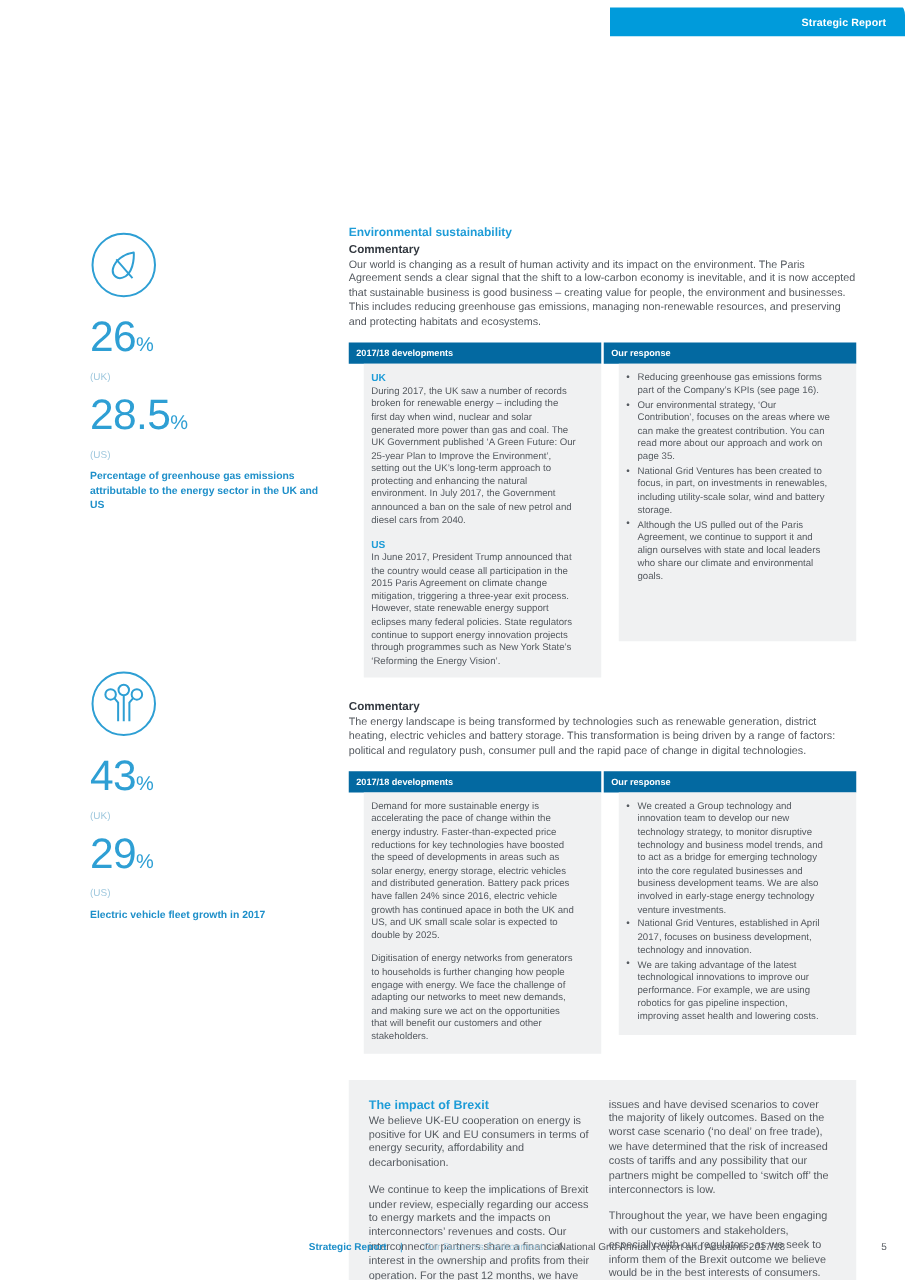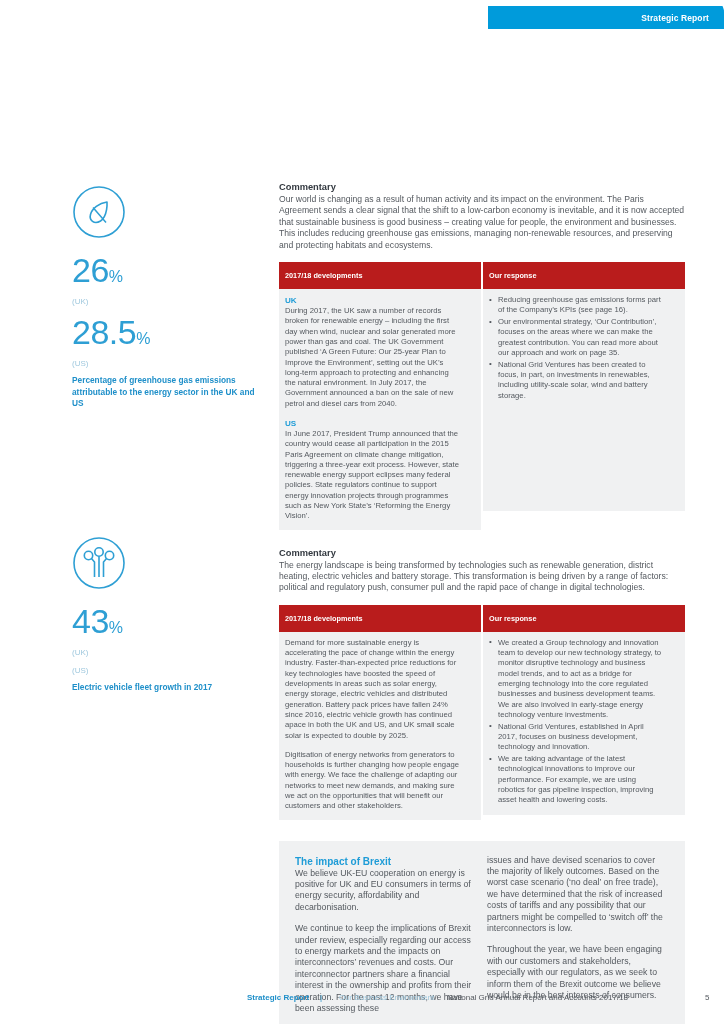"Environmental sustainability" div.sec-title { html: none -> <div>Environmental sustainability</div> }
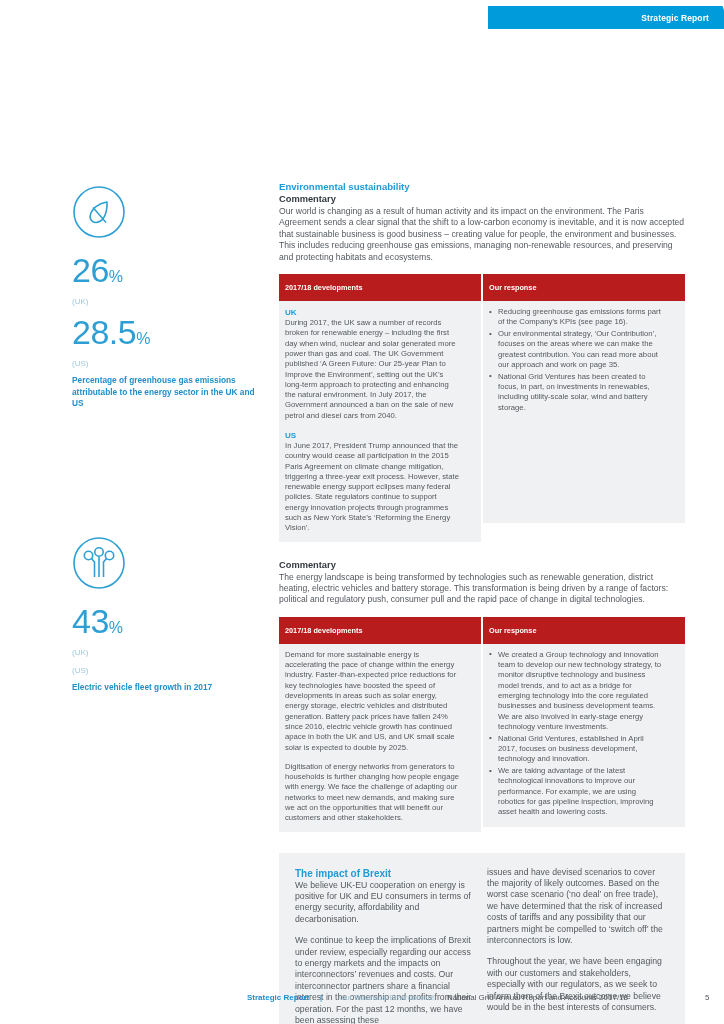"2017/18 developments" .thead { background: #b91c1c -> #0369a1; height: 27px -> 17px }
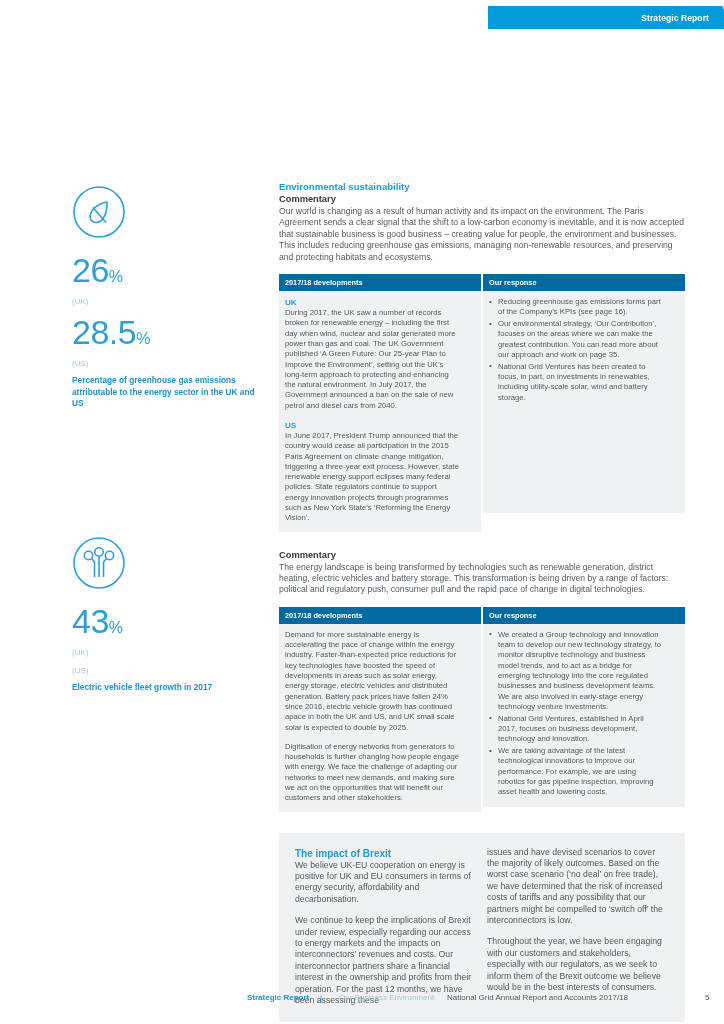"UK" .tbody { margin-left: none -> 12px }
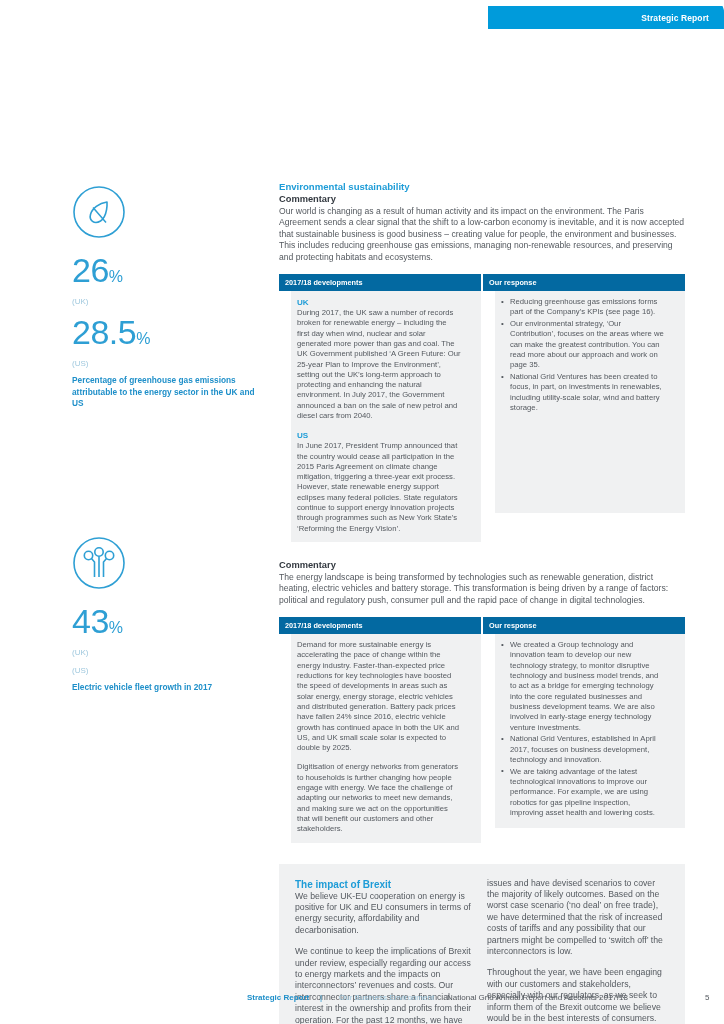"Although the US pulled out" li { html: none -> <li>Although the US pulled out of the Paris Agreement, we continue to support it and align ourselves with state and local leaders who share our climate and environmental goals.</li> }
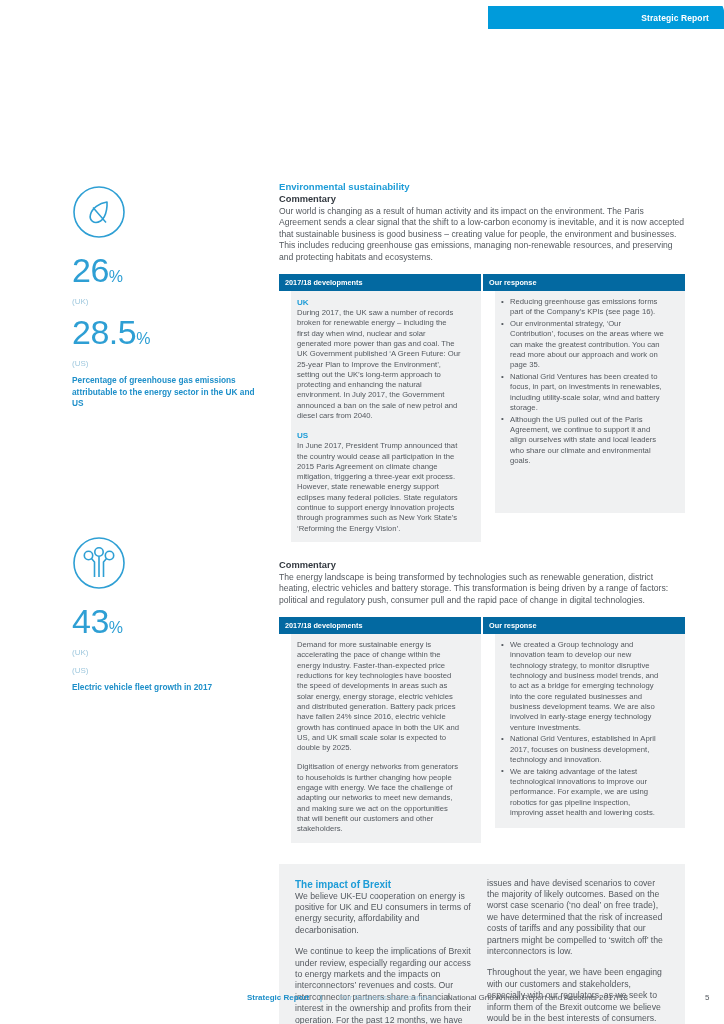"29%" div.big-num { html: none -> <div> <span>29</span><span>%</span> </div> }
